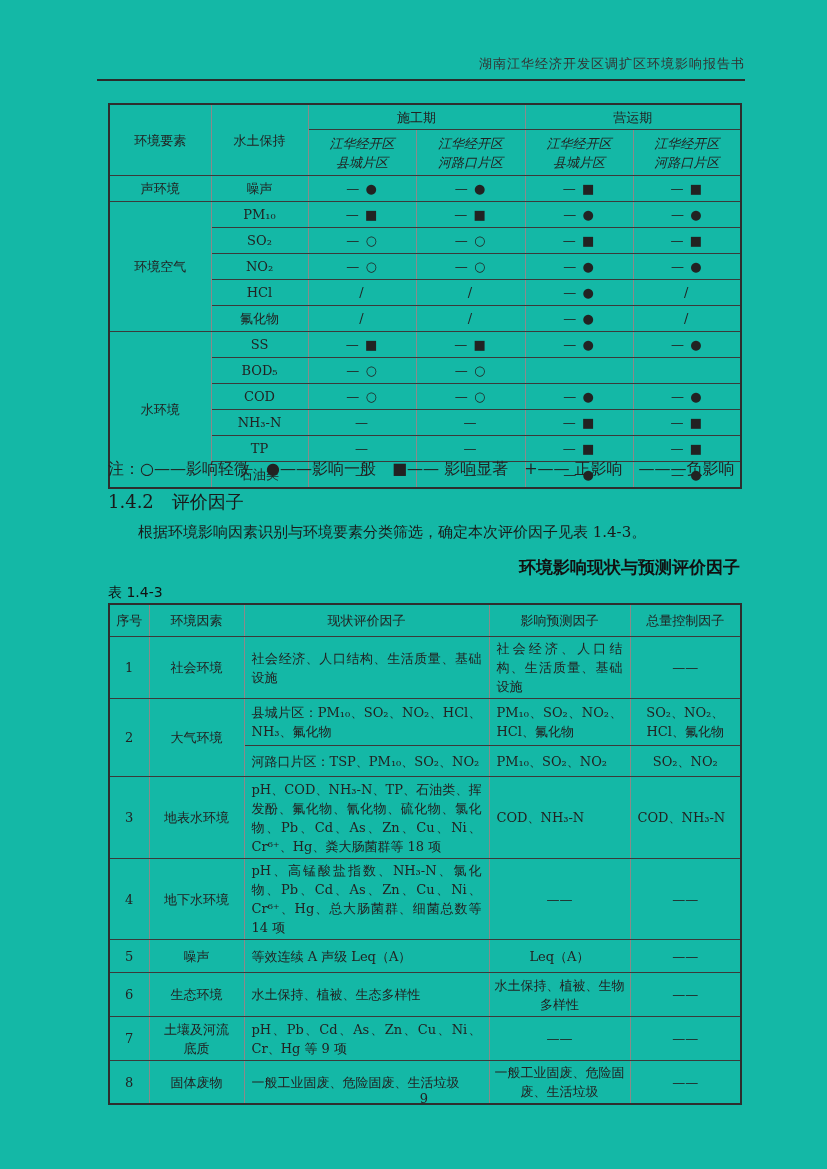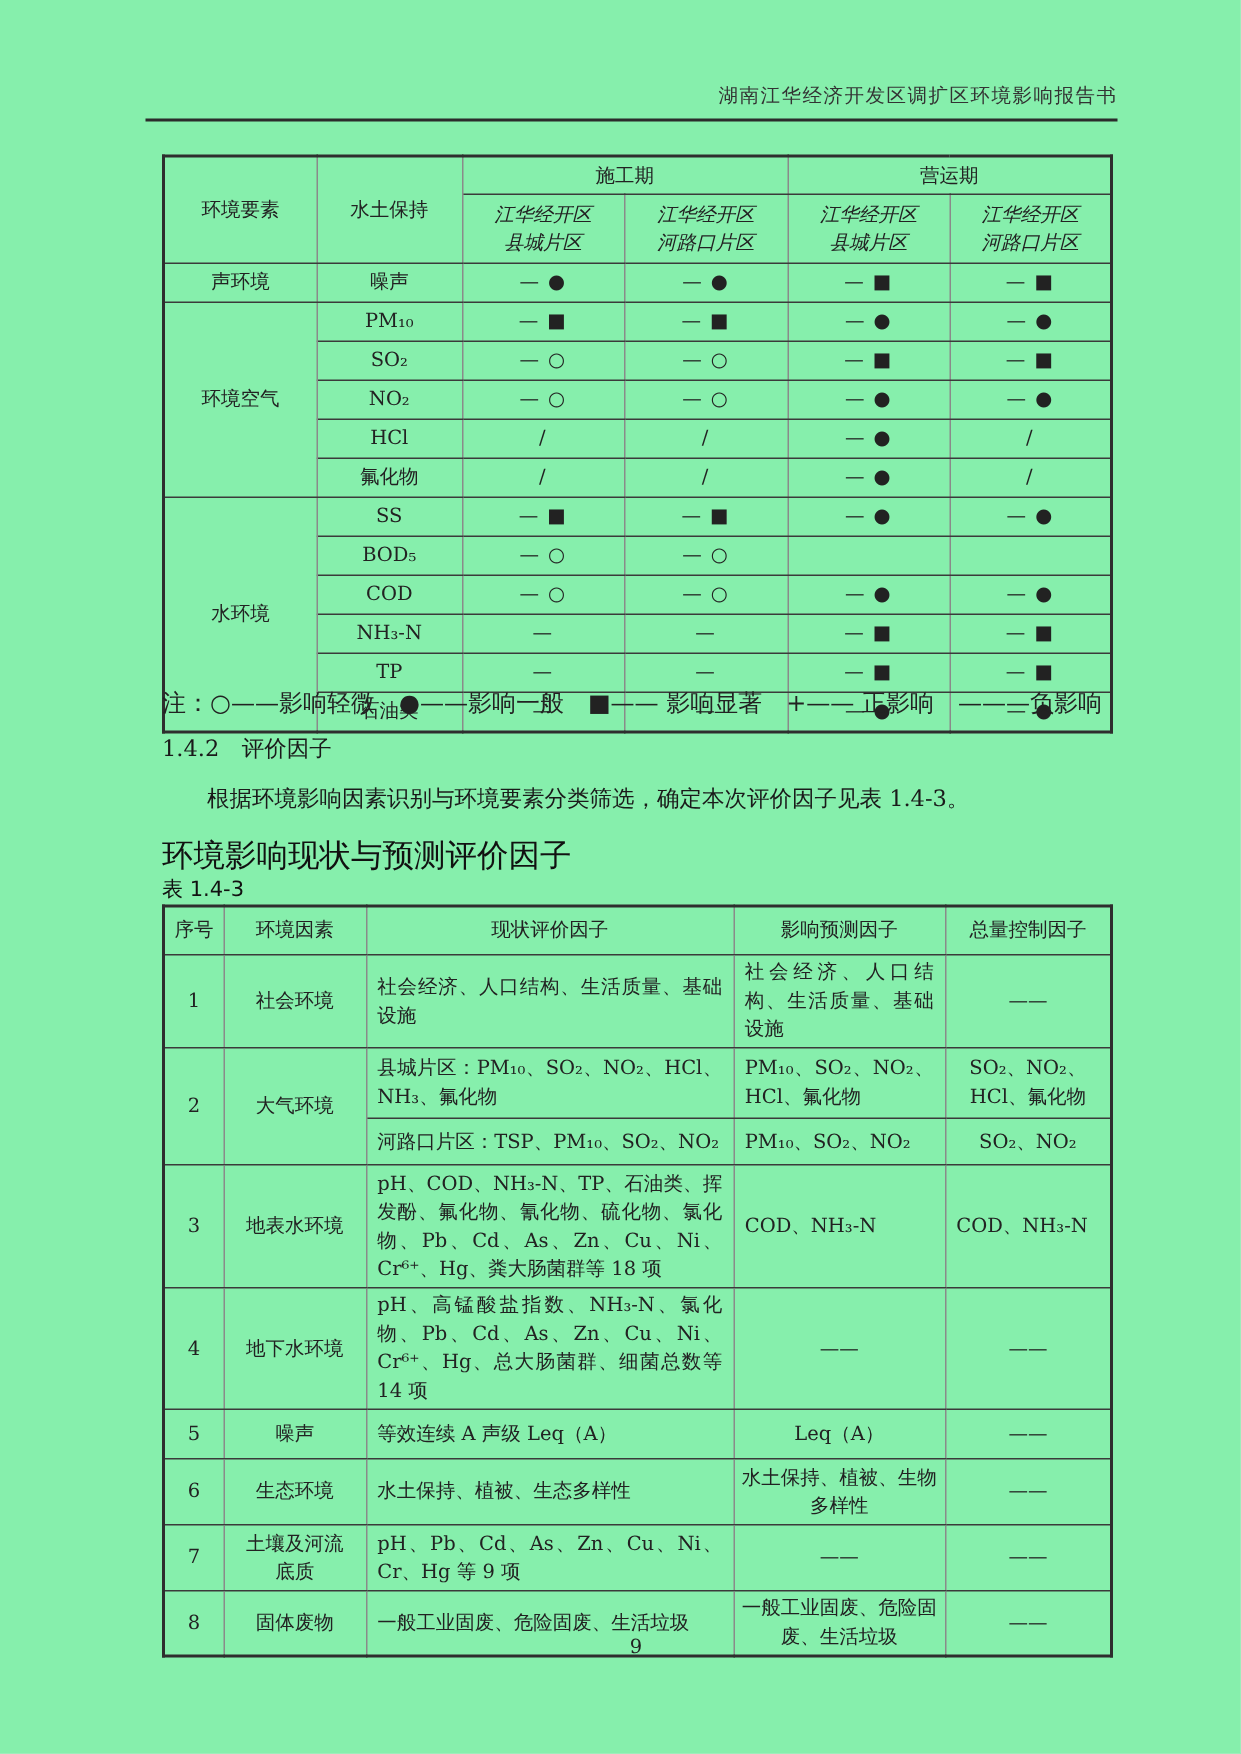"湖南江华经济开发区调扩区环境影响报告书" .page { background: #86efac -> #14b8a6 }
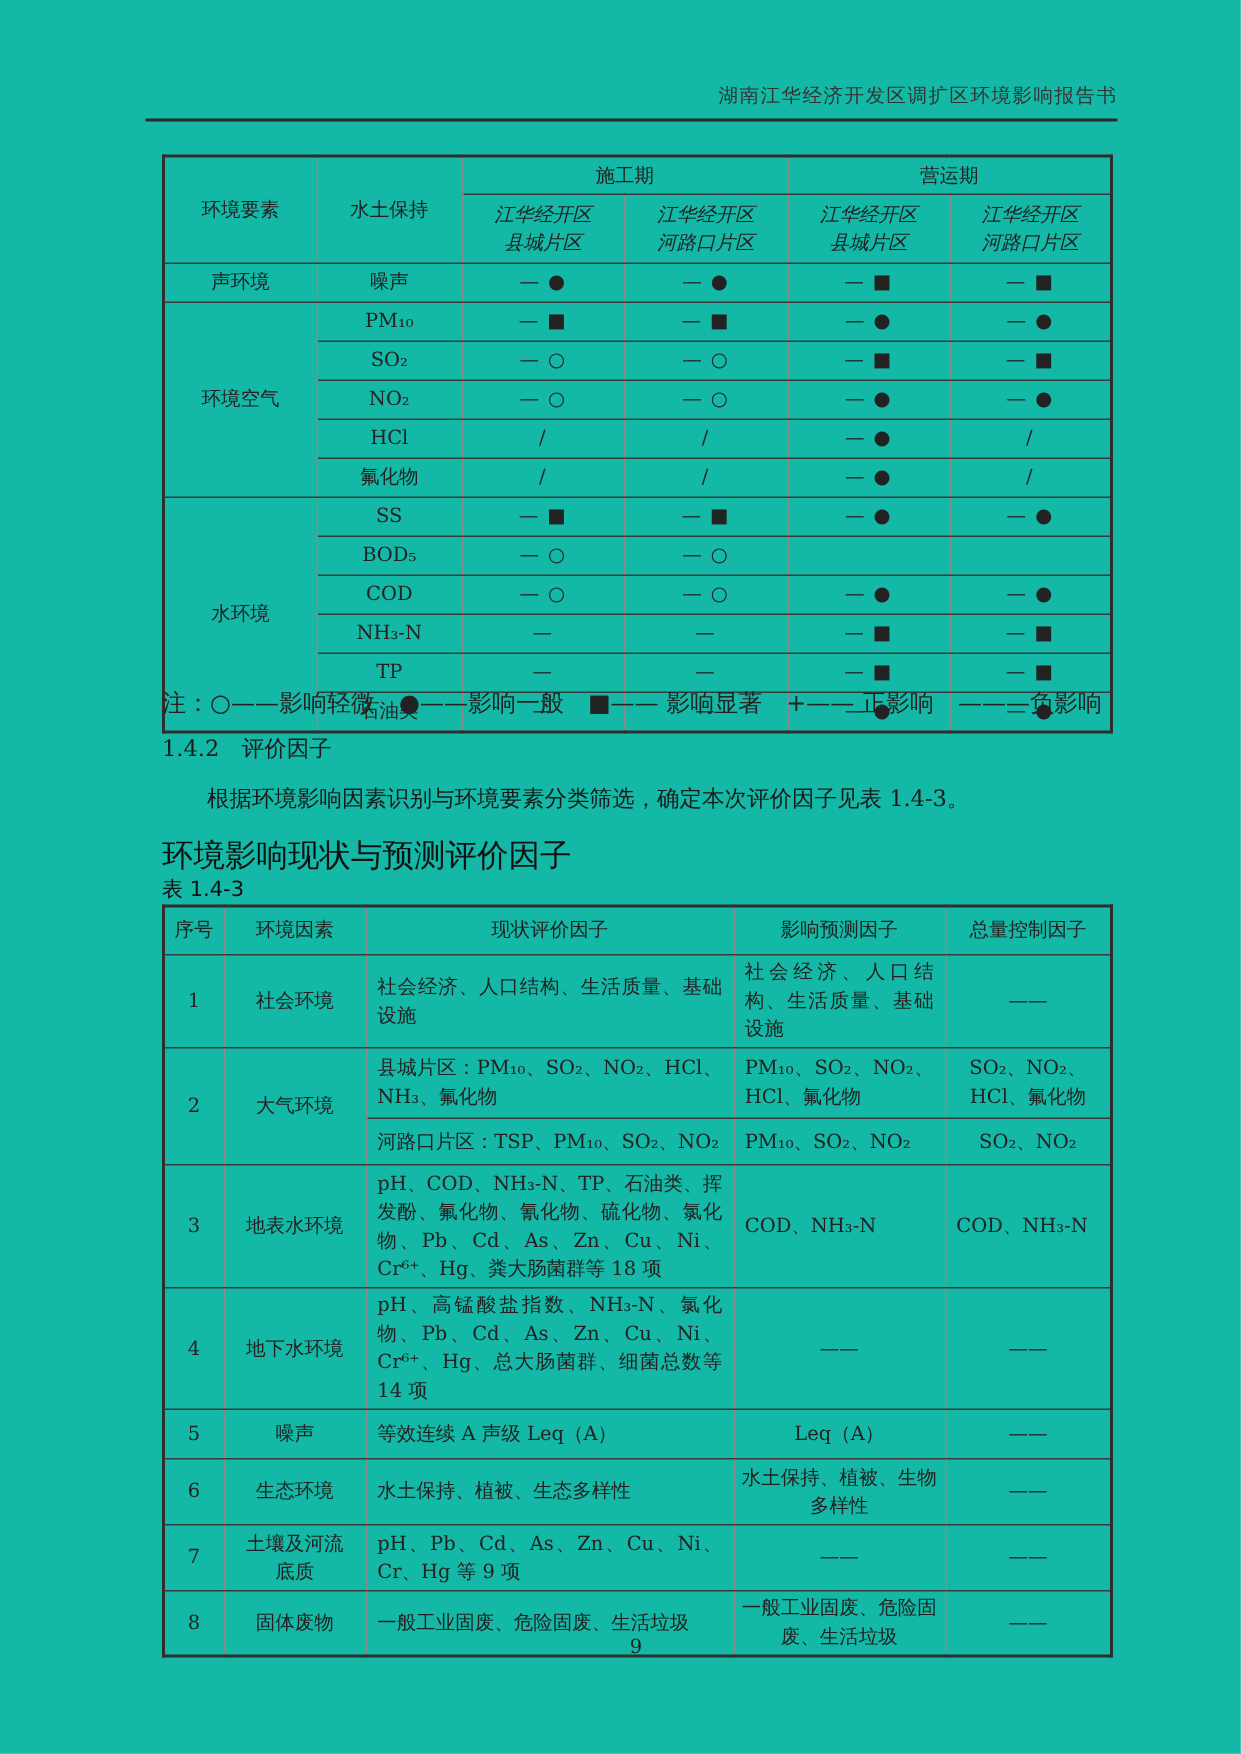"1.4.2 评价因子" .sec-heading { font-size: 15px -> 18px }
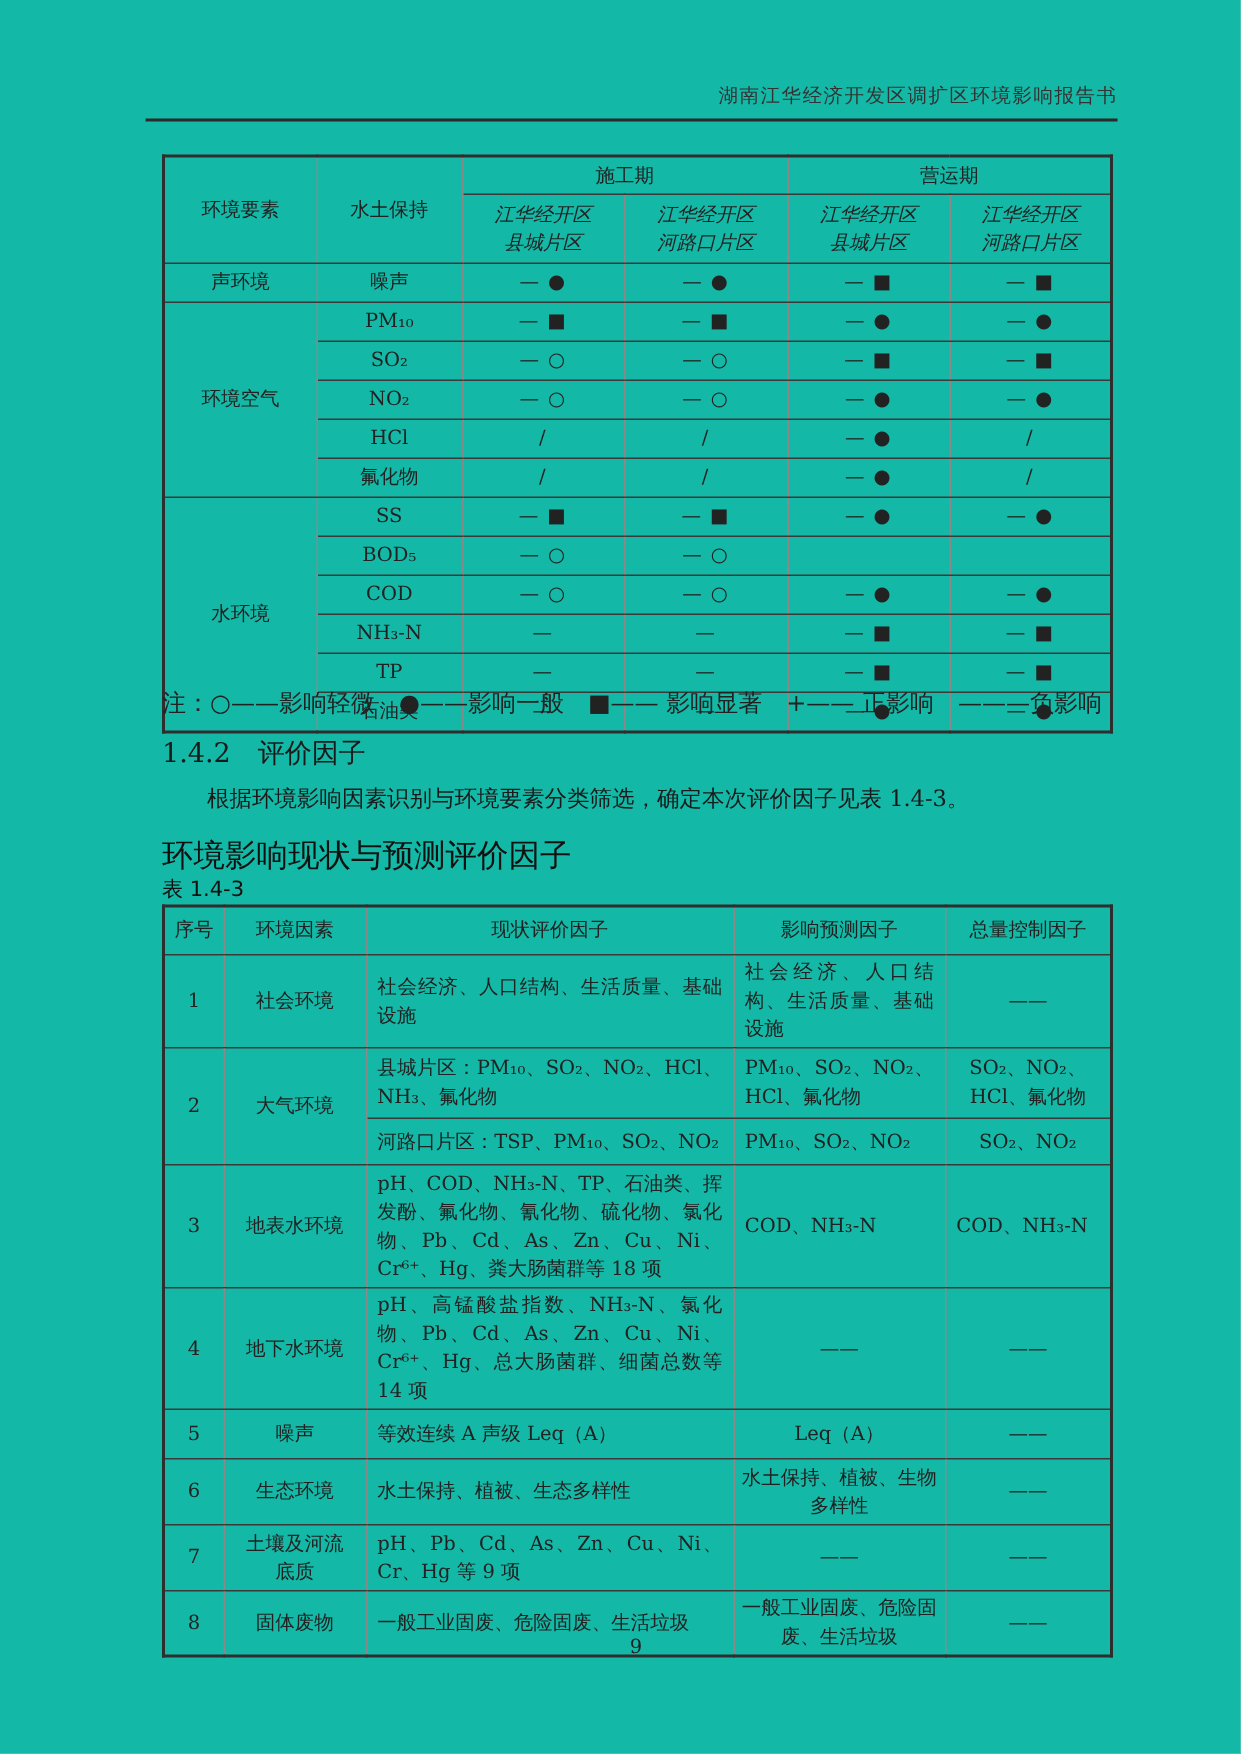"环境影响现状与预测评价因子" .t2-title { font-size: 21px -> 17px; font-weight: normal -> bold; text-align: left -> right }
